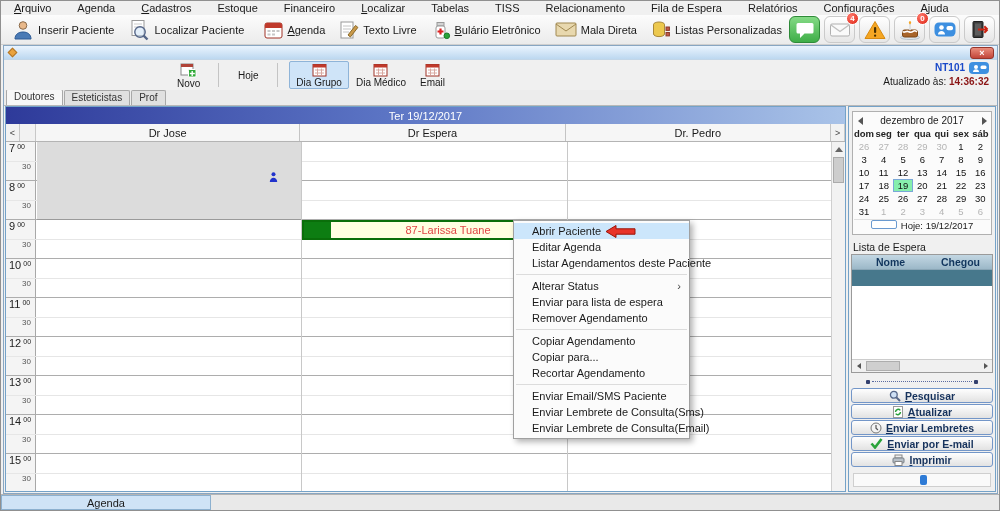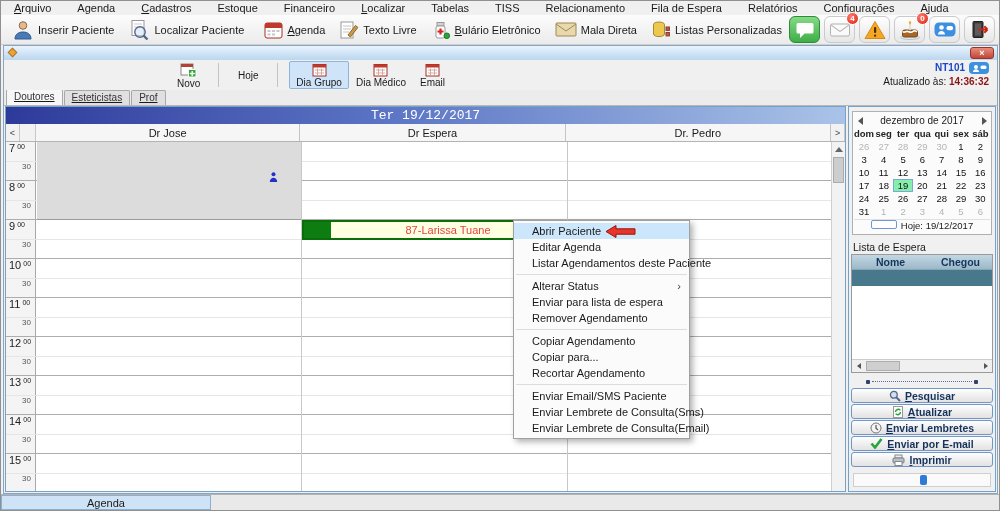"Doutores" .tabs { text-decoration: underline -> none }
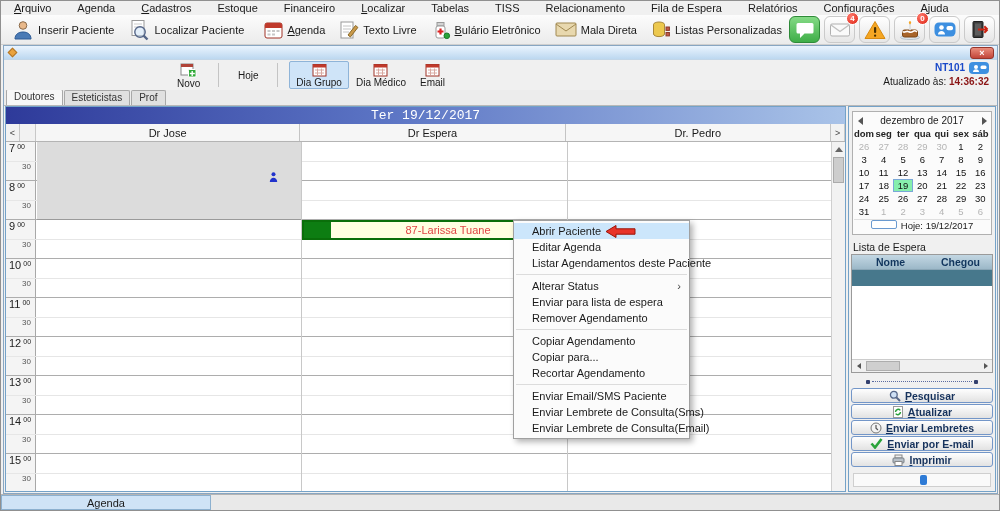"Ter 19/12/2017" .dateheader { font-family: Liberation Mono, monospace -> none; font-size: 13px -> 11px }
